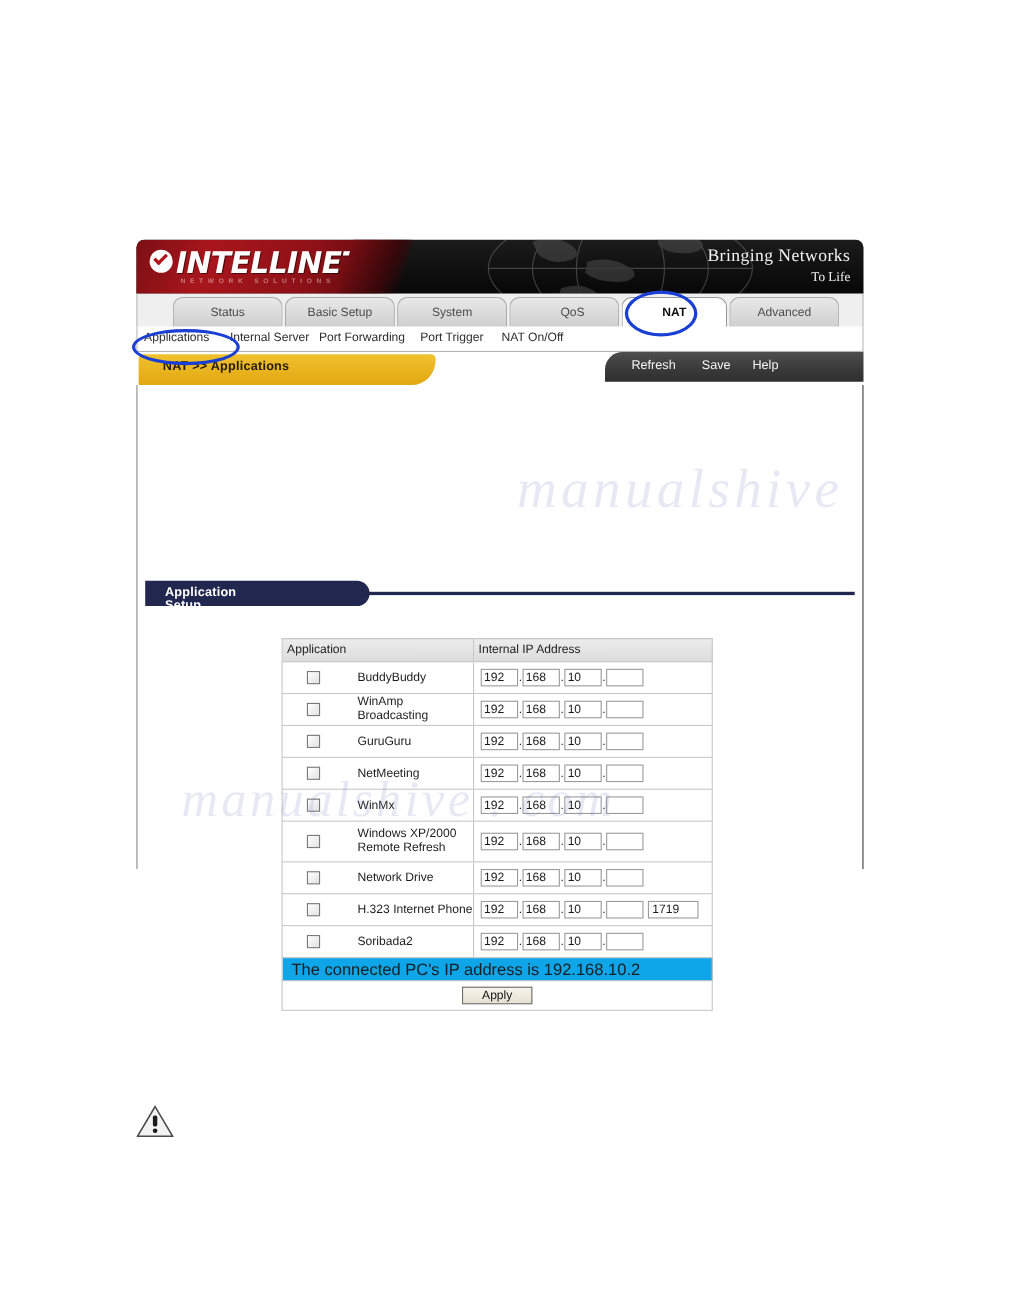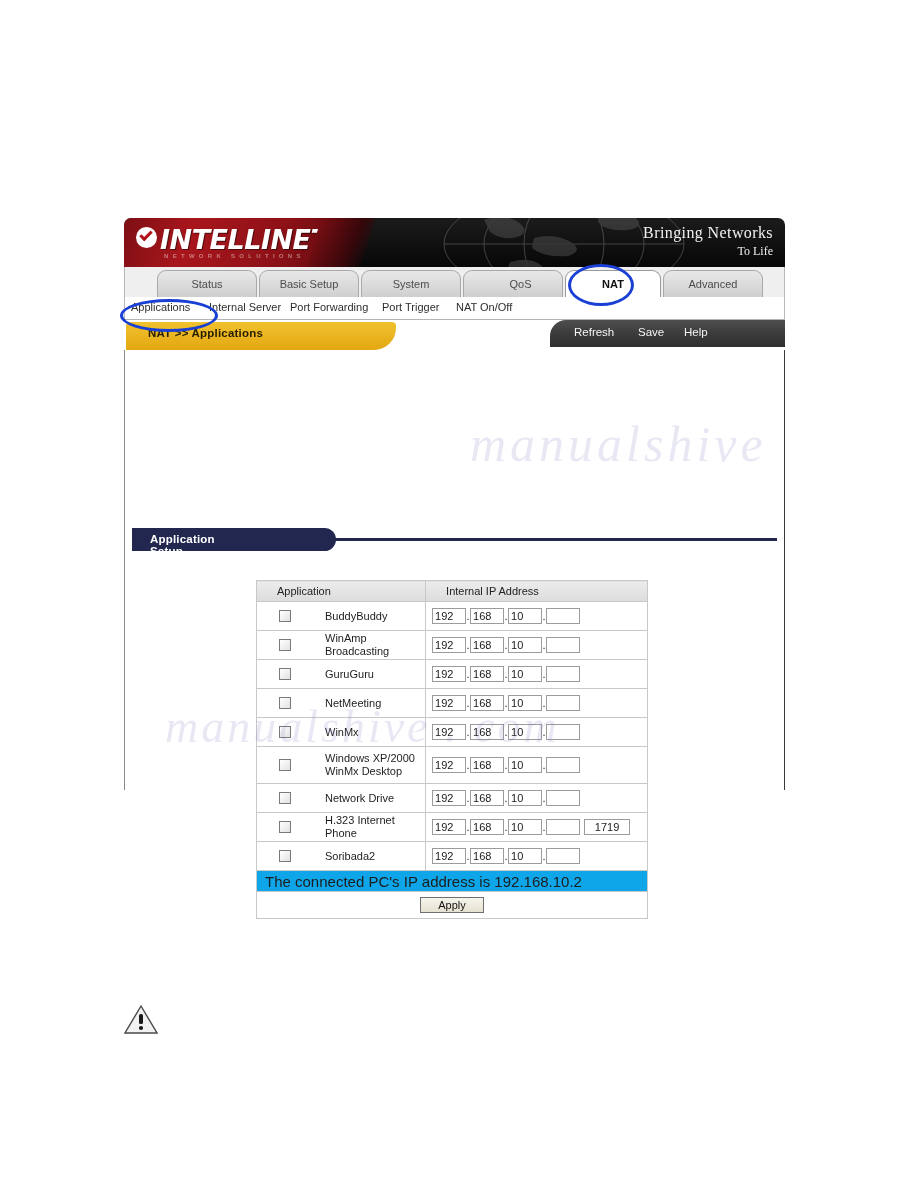"Application" .app-table thead th { padding-left: 20px -> 4px }
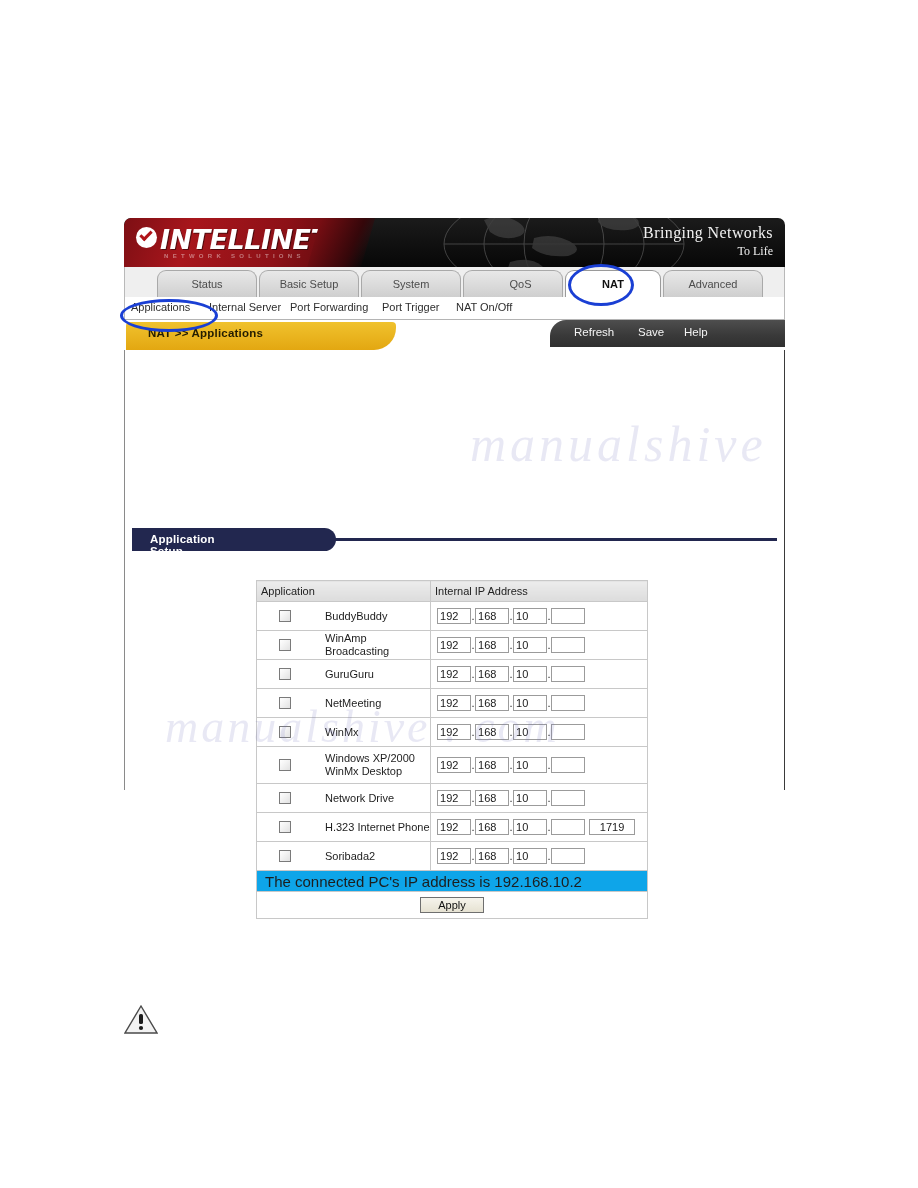"WinMx Desktop" span { text: WinMx Desktop -> Remote Refresh }
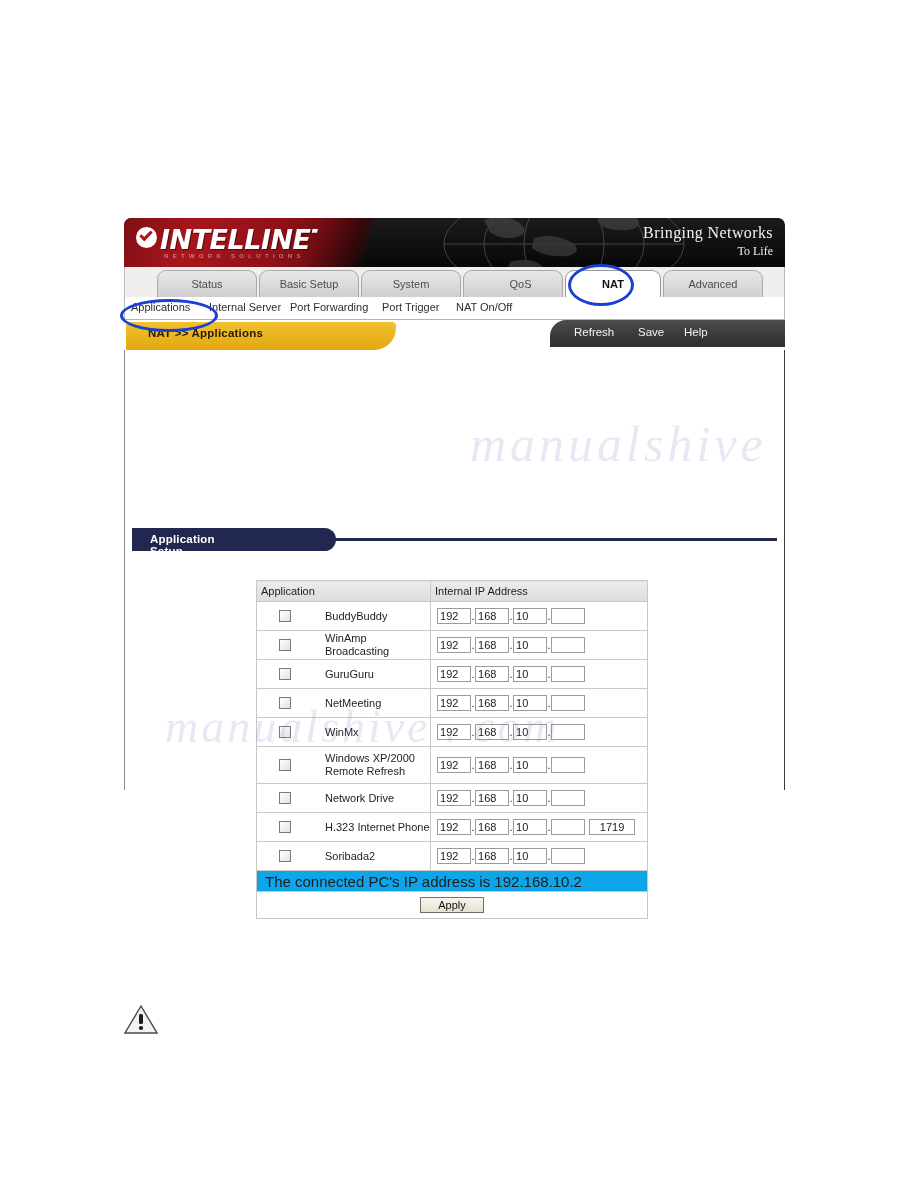"1719" .port-box { text-align: center -> none }
